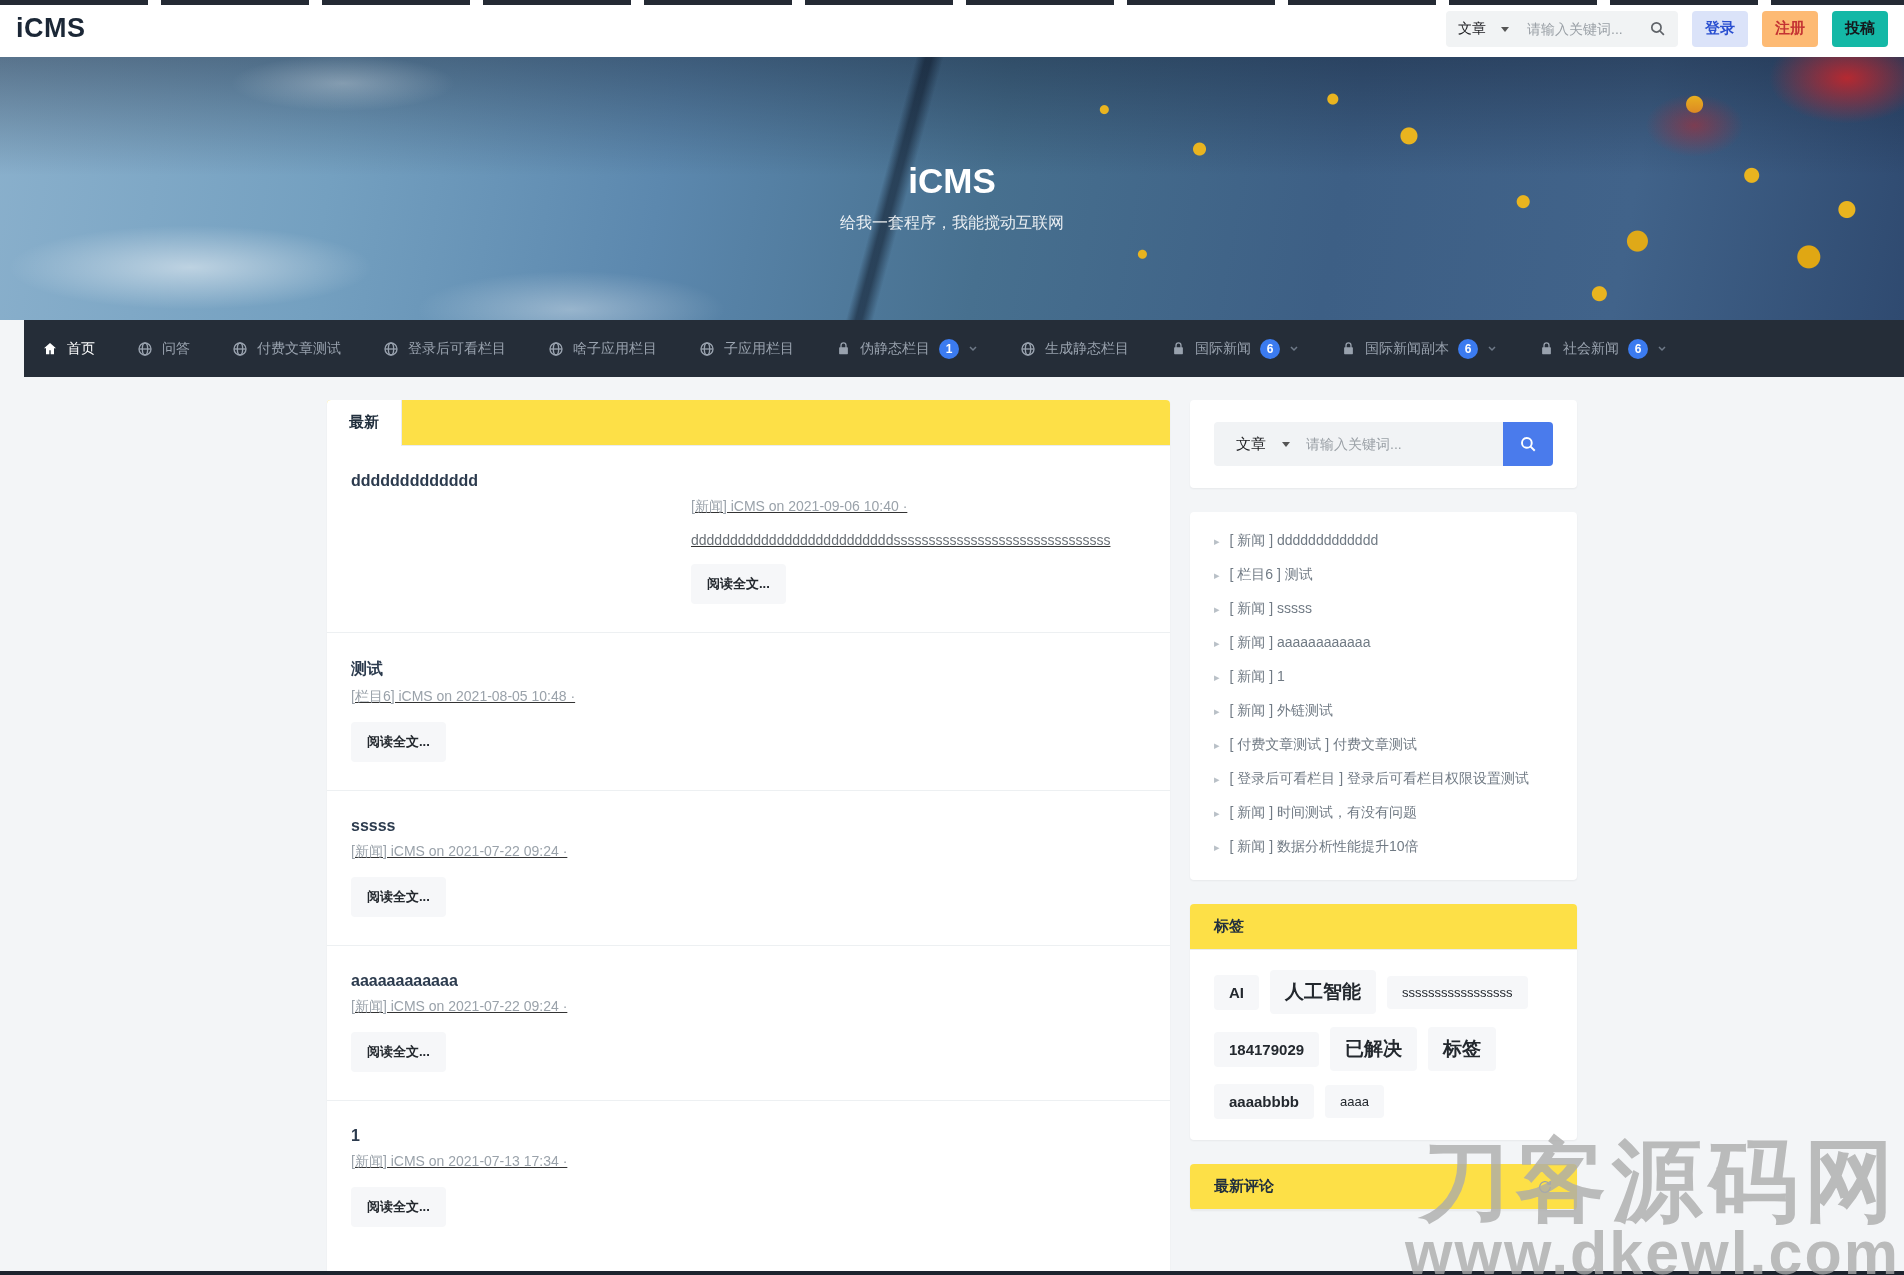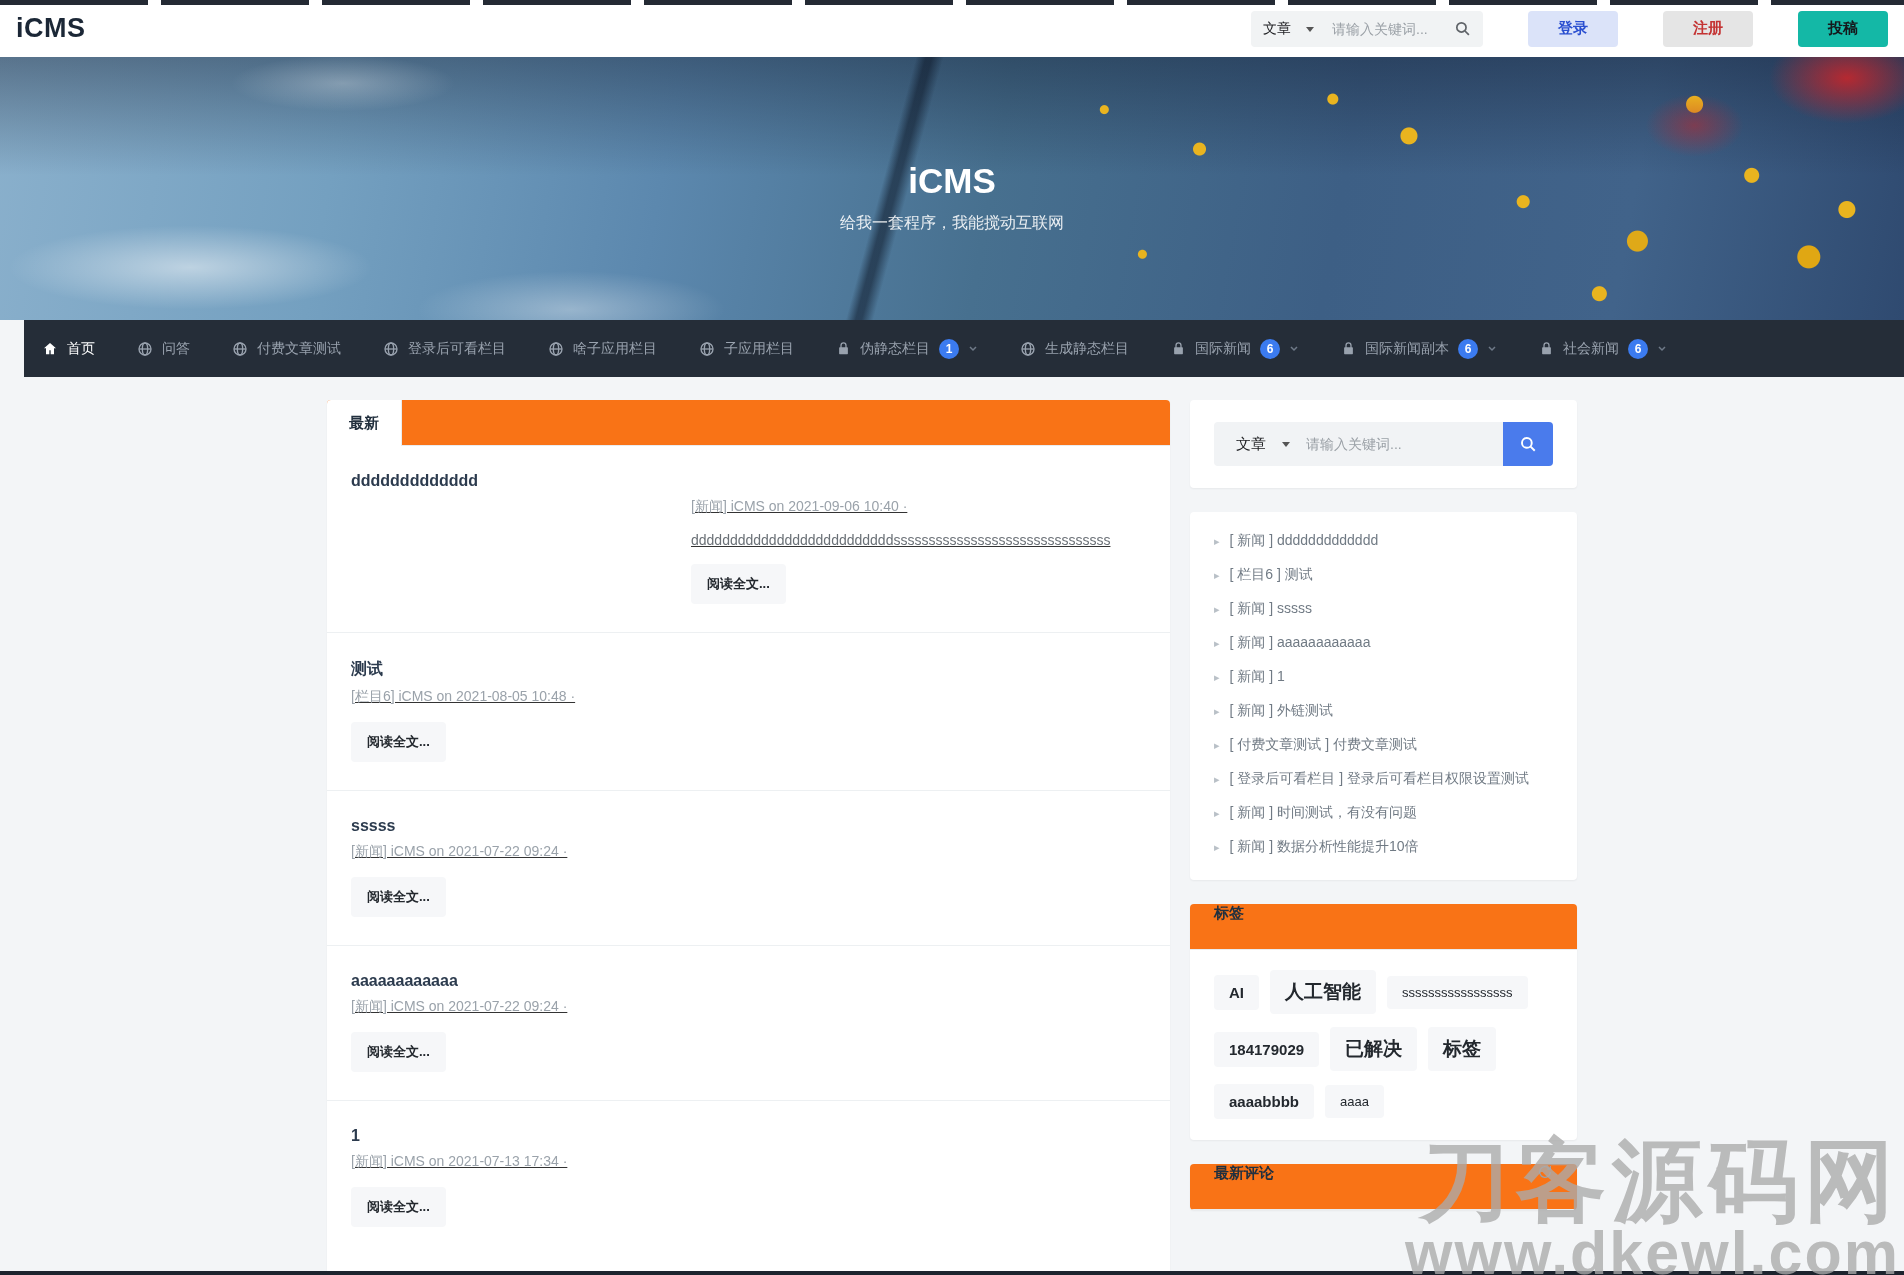"登录" .hbtn { margin-left: 31px -> none; padding: 0 30px -> 0 13px }
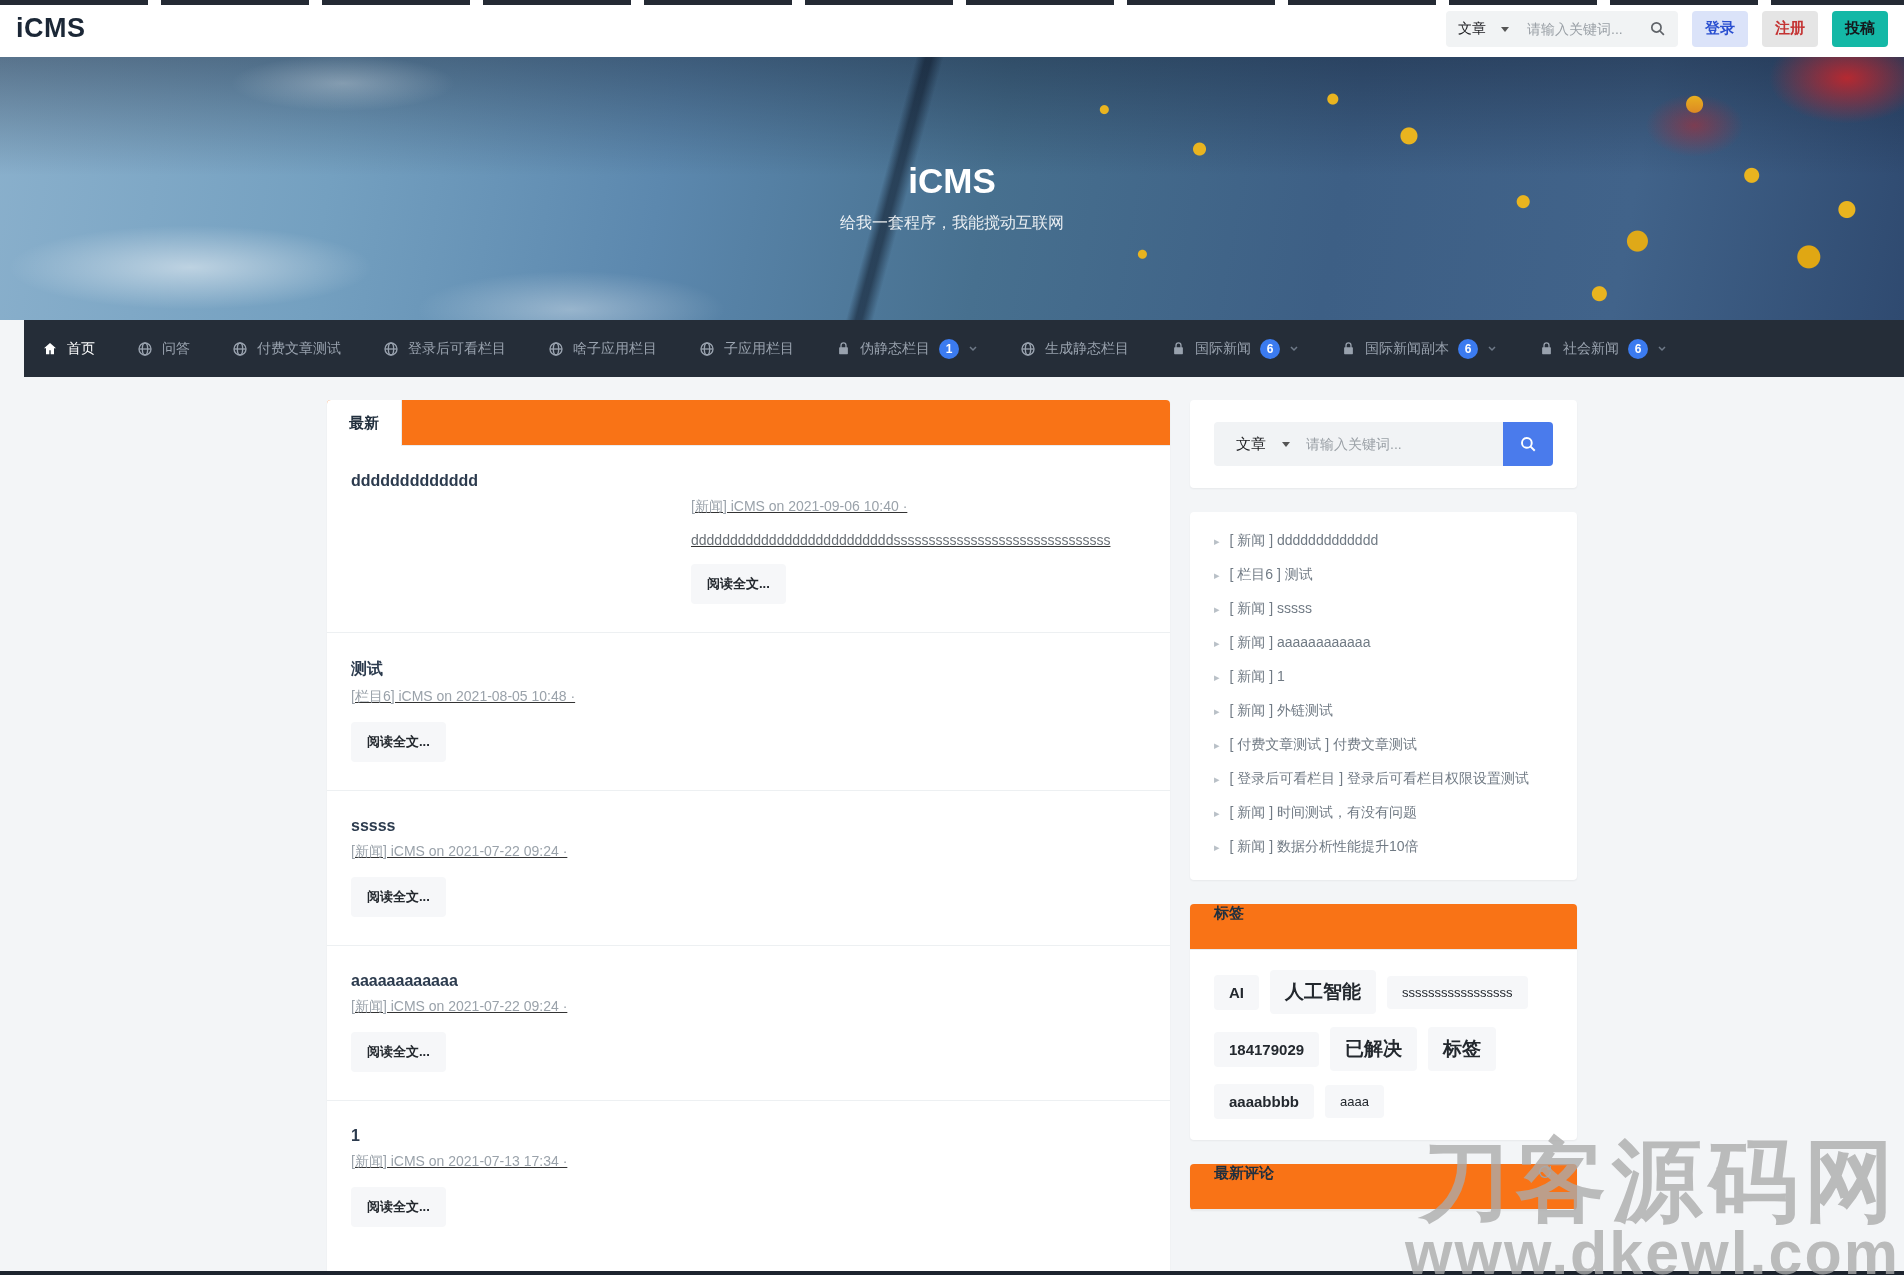"注册" .hbtn.register { background: #e5e5e5 -> #fdba74 }
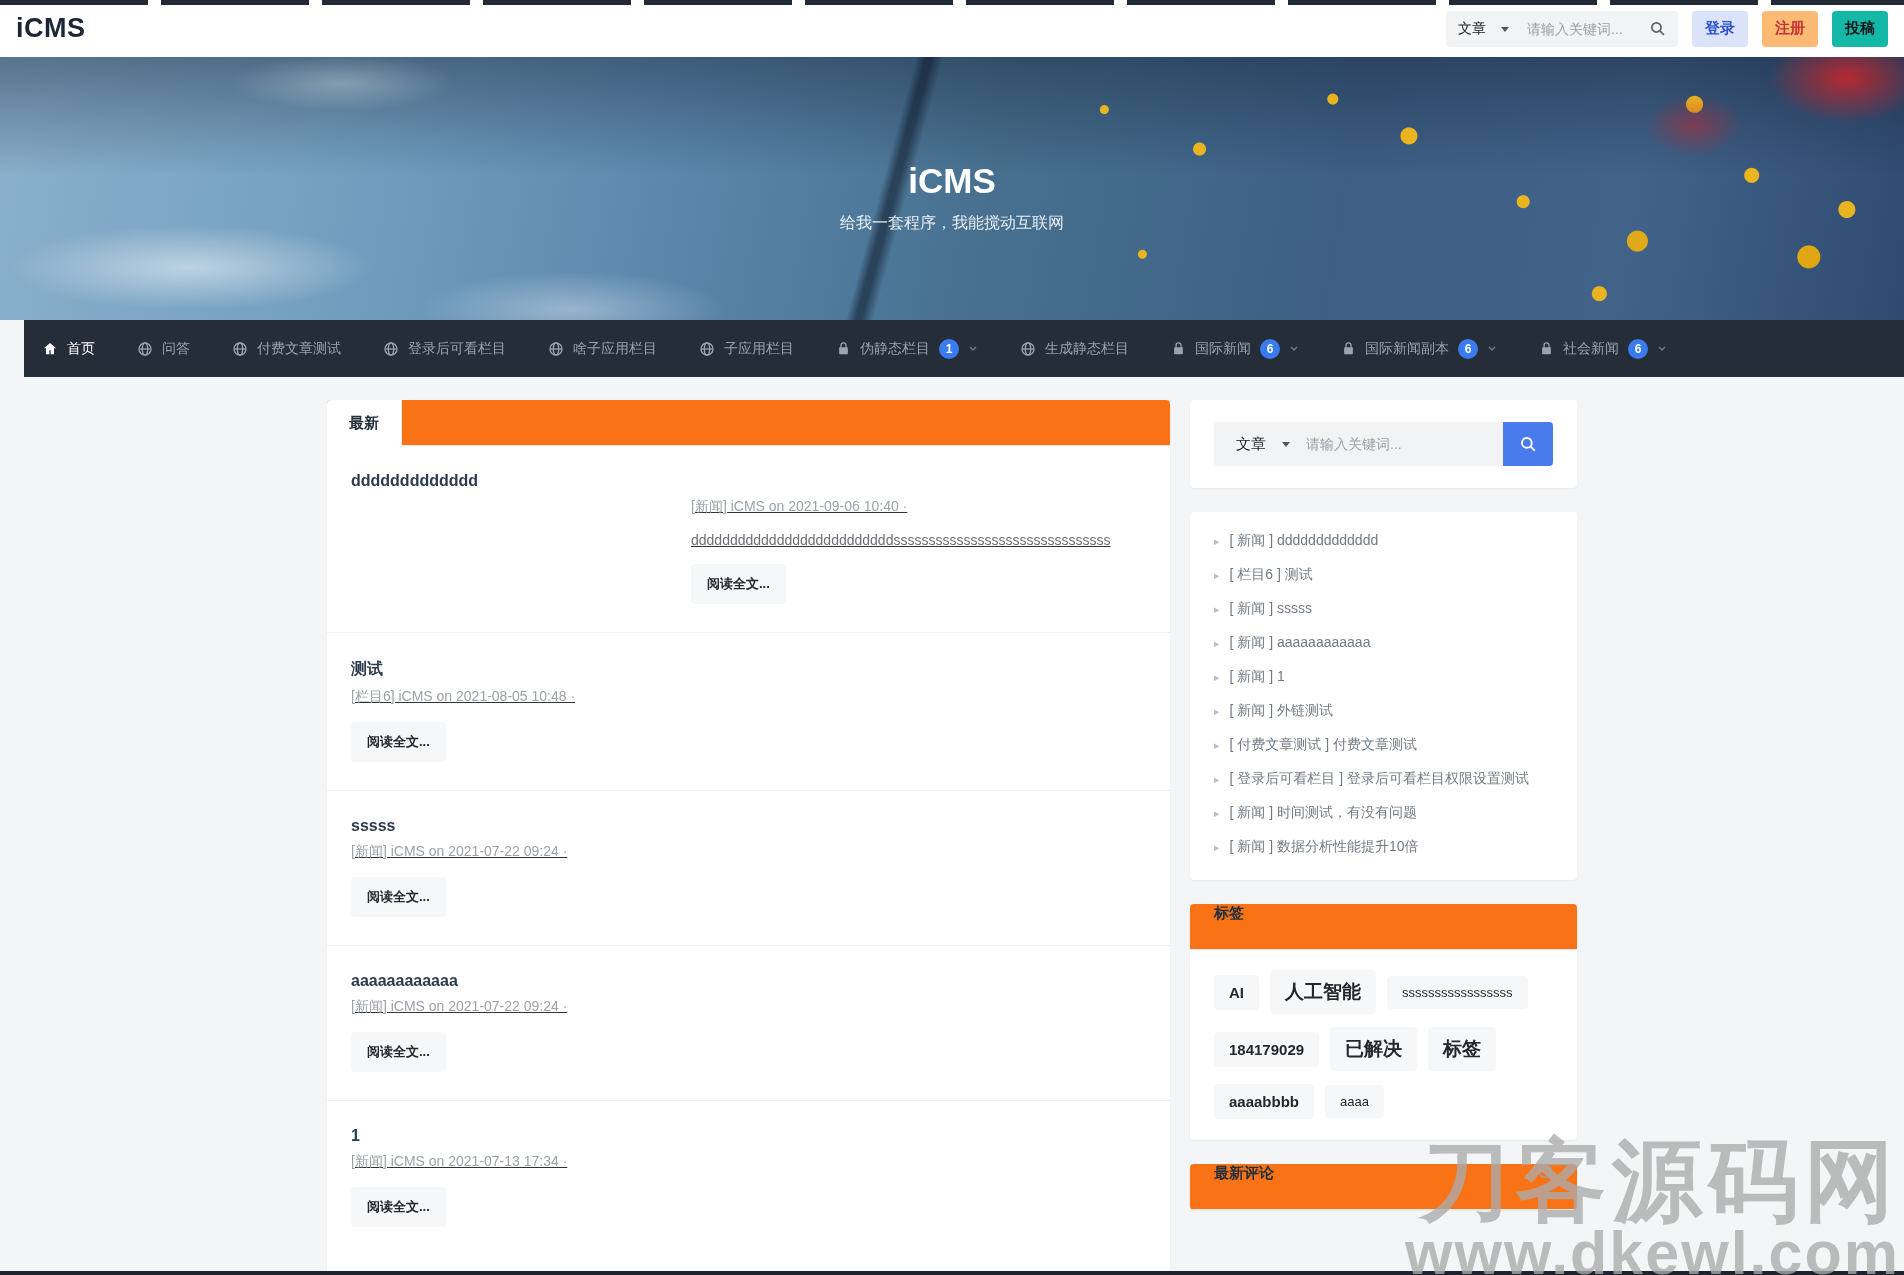"最新" .card-header { align-items: flex-start -> center; background: #f97316 -> #fde047 }
